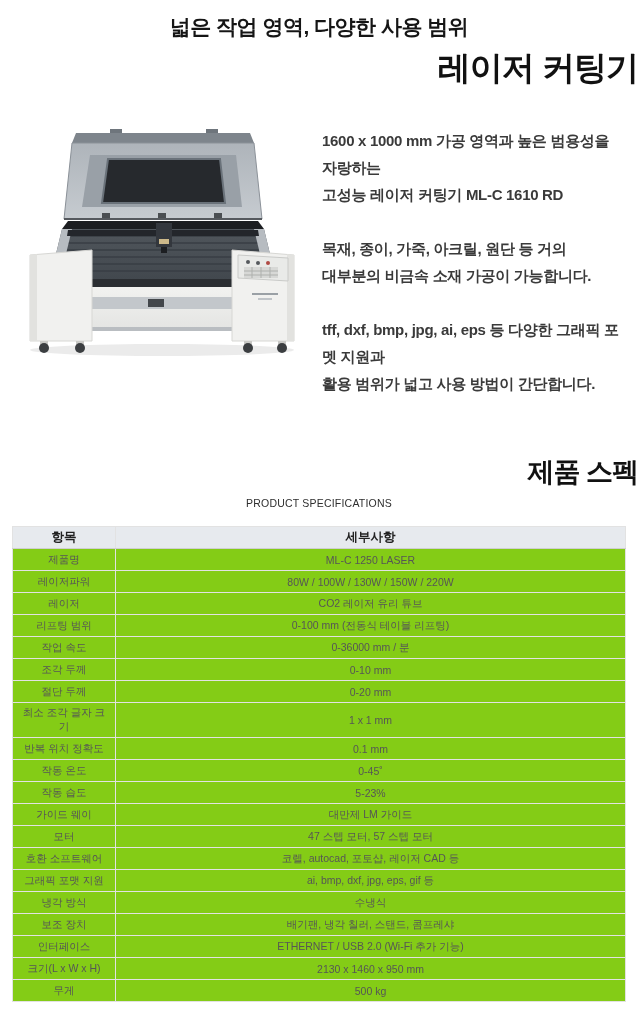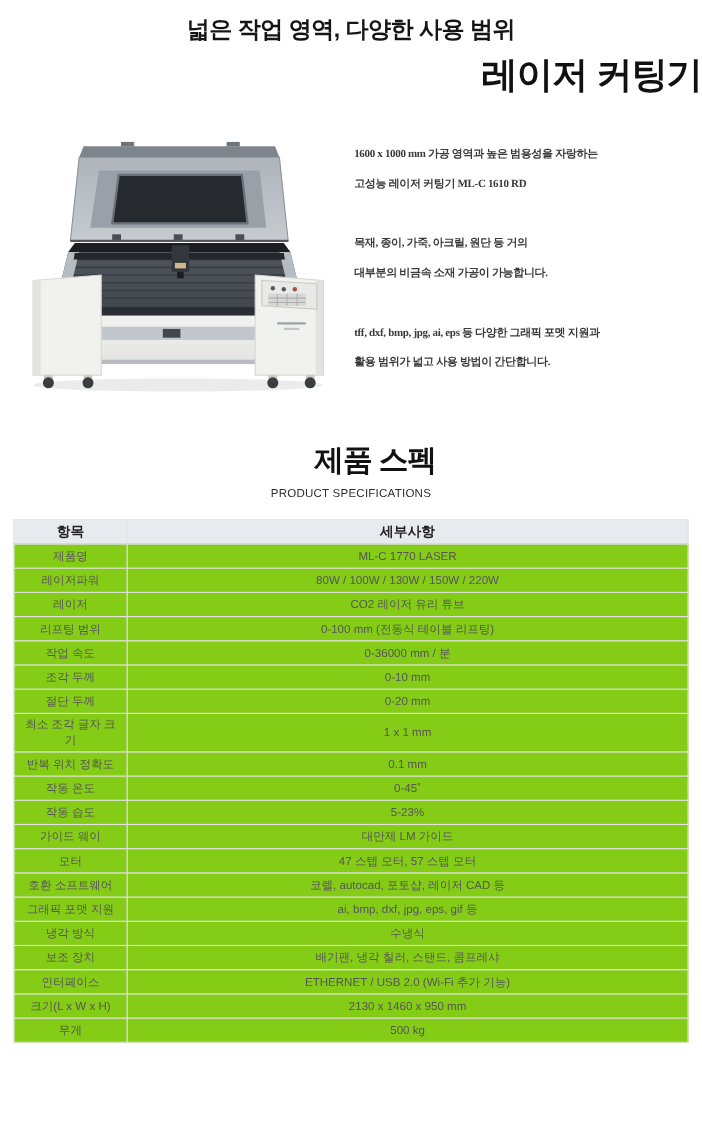"1600 x 1000 mm 가공" .intro-line { font-family: Liberation Serif, serif -> none; font-size: 10px -> 15px }
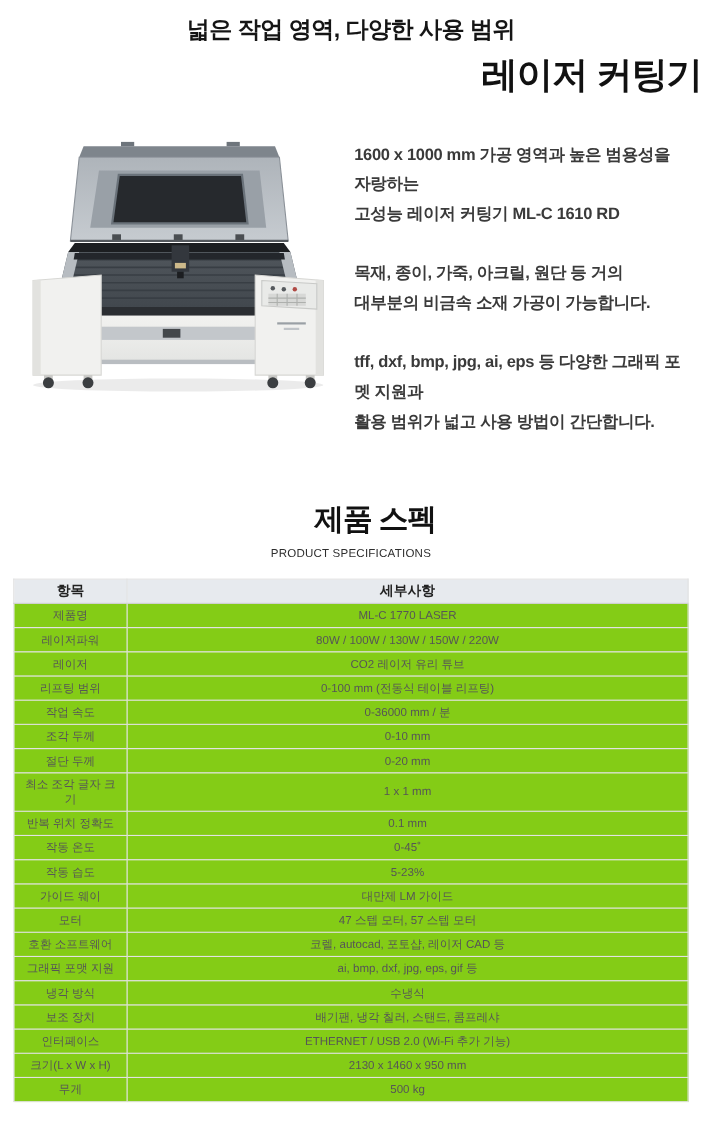"제품 스펙" .specs-title { text-align: center -> right }
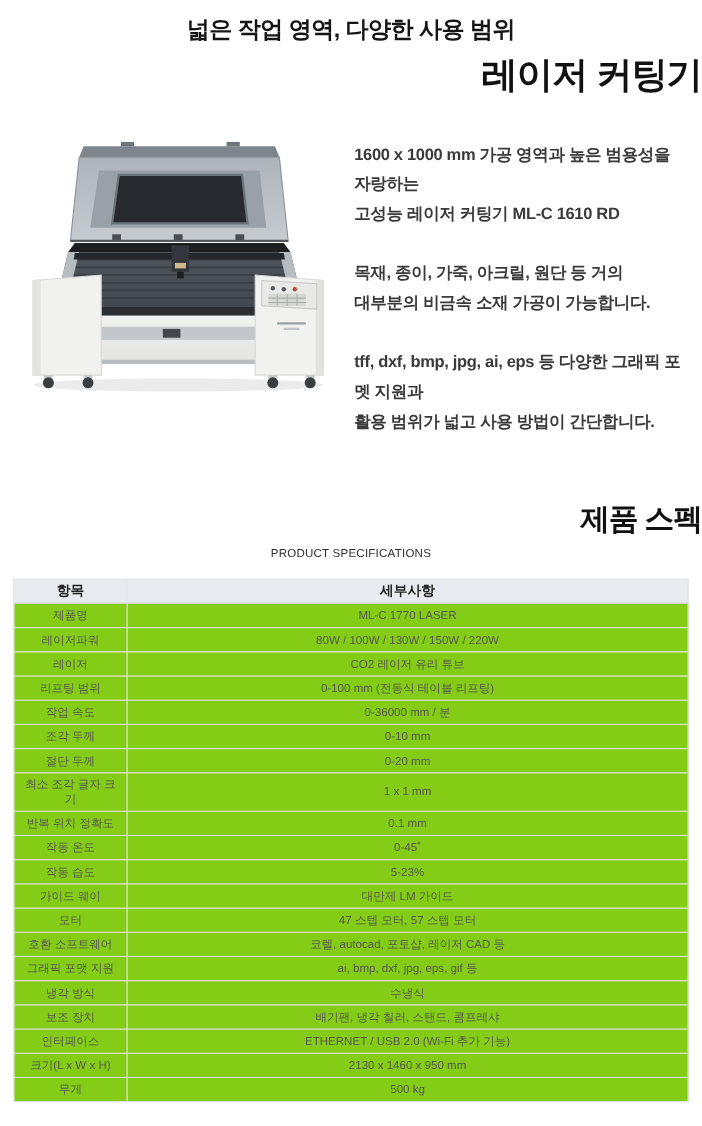"ML-C 1770 LASER" td { text: 1770 -> 1250 }
